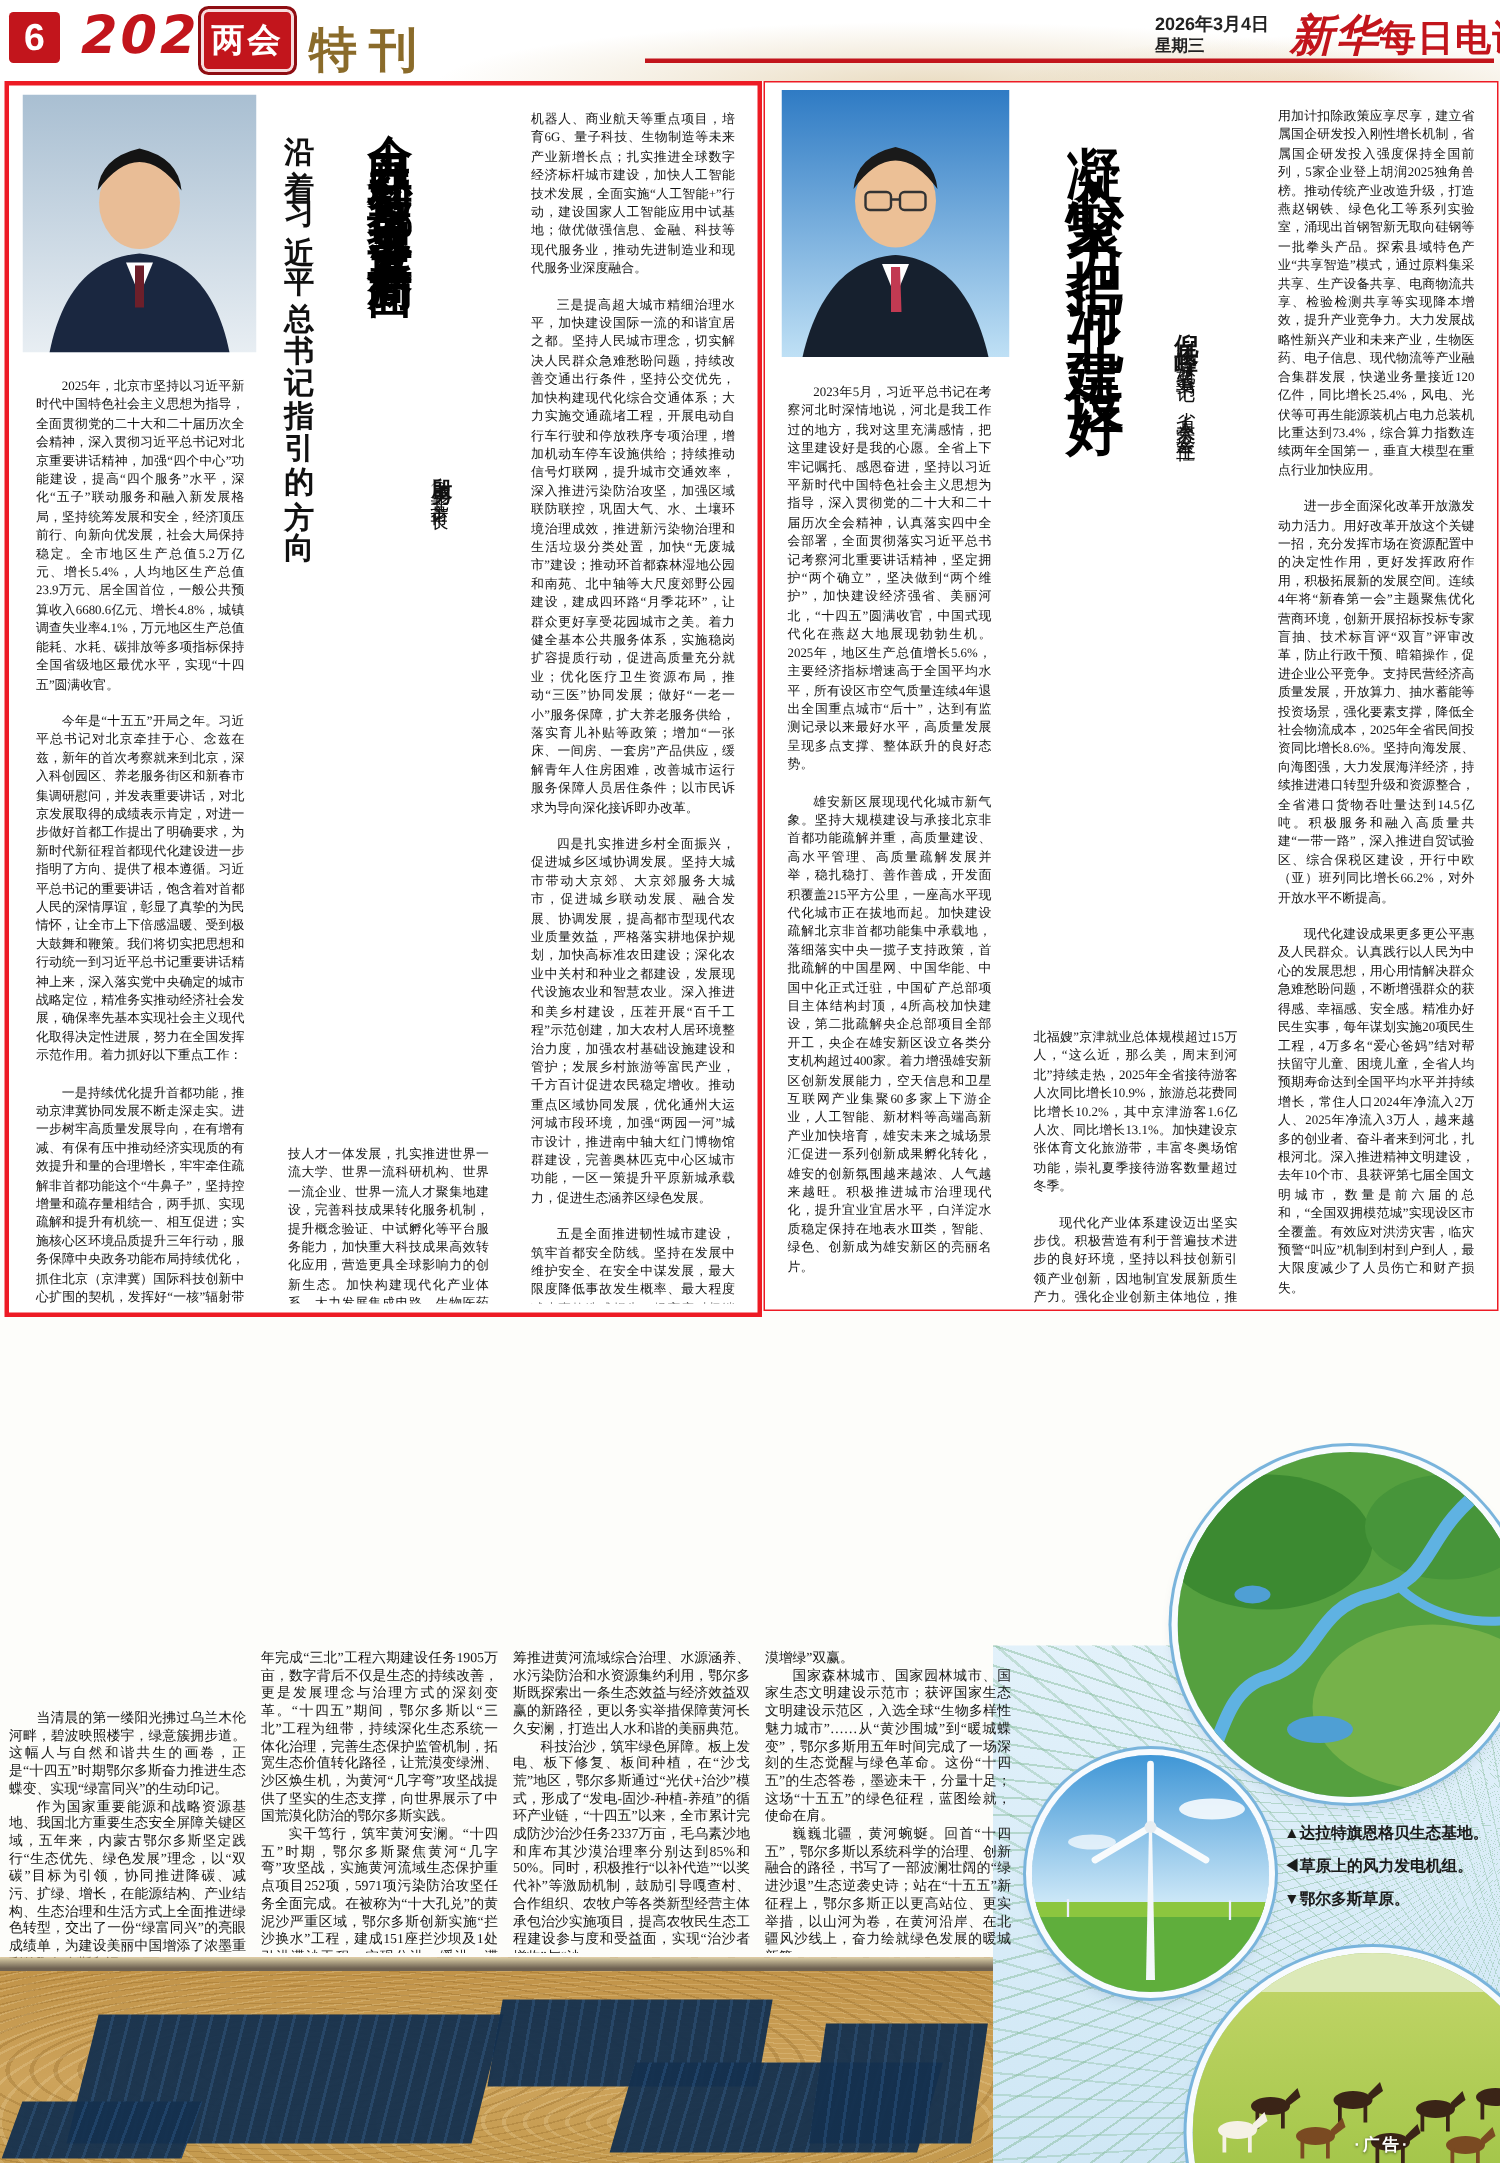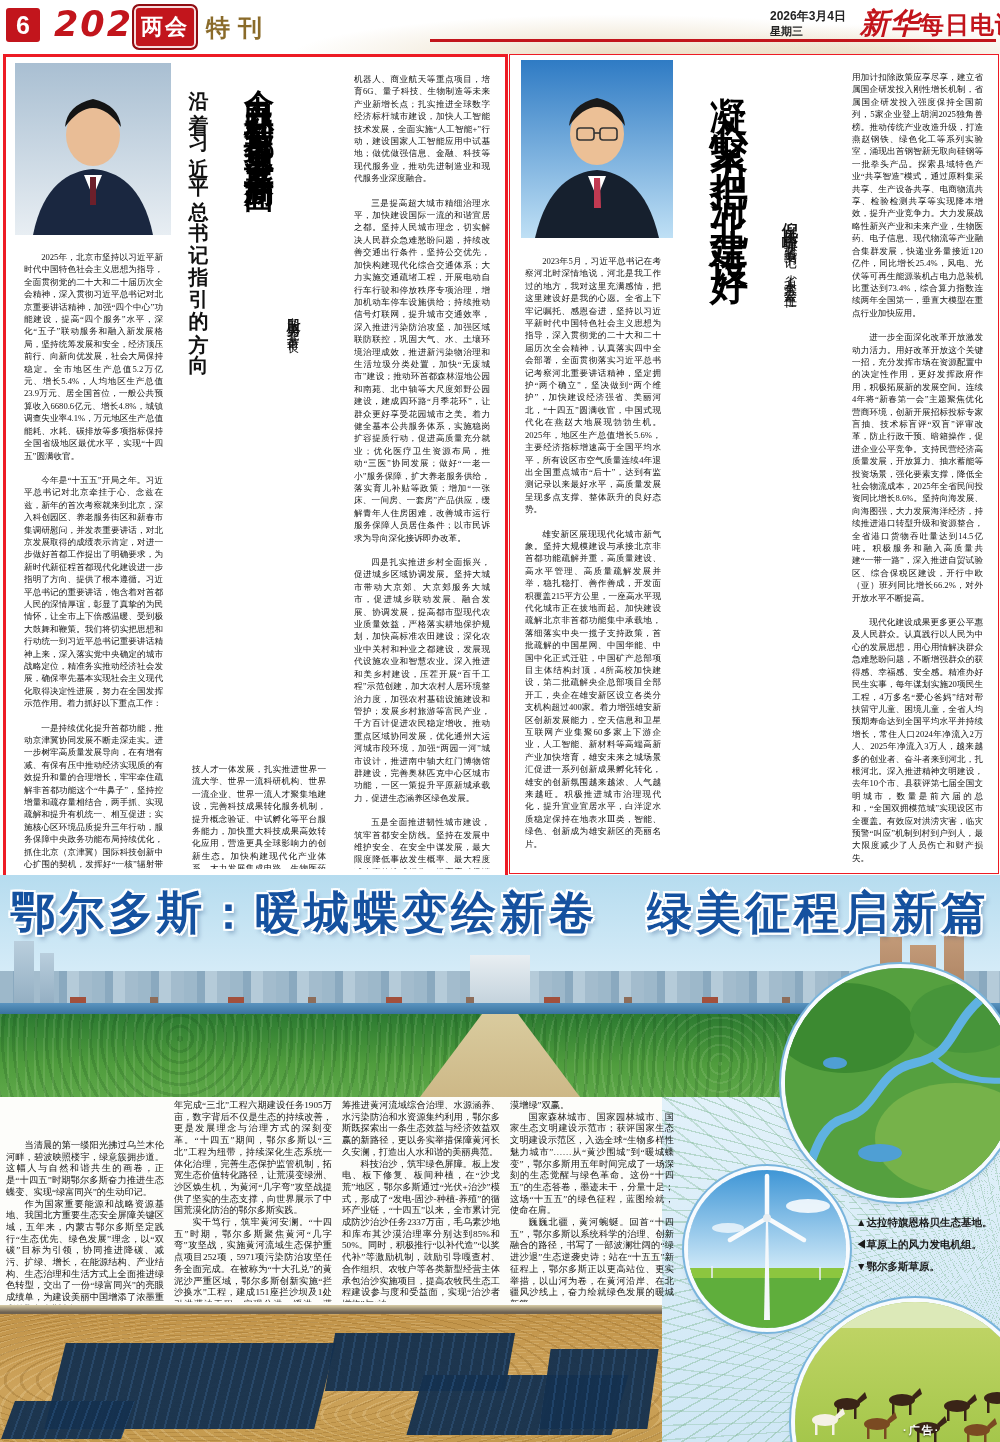"特刊" .tekan { font-size: 24px -> 32px }
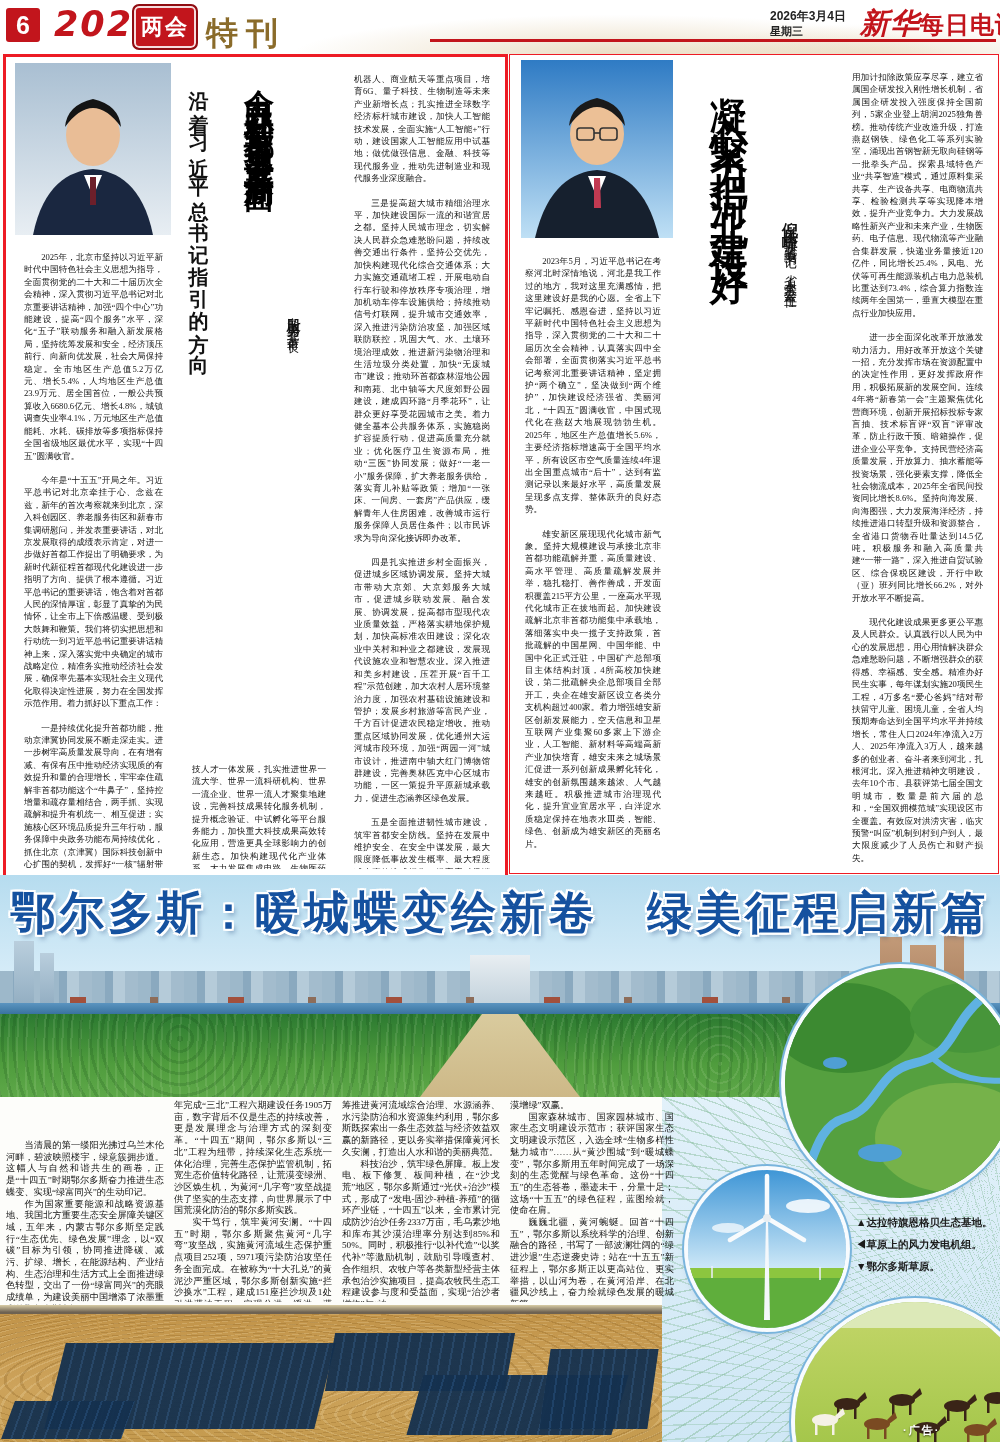"北福嫂”京津就业总体规模超过15万人，“这么近，那么美，周末到河北”持续走热，2" div.abs { html: none -> <div> <p>北福嫂”京津就业总体规模超过15万人，“这么近，那么美，周末到河北”持续走热，2025年全省接待游客人次同比增长10.9%，旅游总花费同比增长10.2%，其中京津游客1.6亿人次、同比增长13.1%。加快建设京张体育文化旅游带，丰富冬奥场馆功能，崇礼夏季接待游客数量超过冬季。</p> <p>现代化产业体系建设迈出坚实步伐。积极营造有利于普遍技术进步的良好环境，坚持以科技创新引领产业创新，因地制宜发展新质生产力。强化企业创新主体地位，推动研发费</p> </div> }
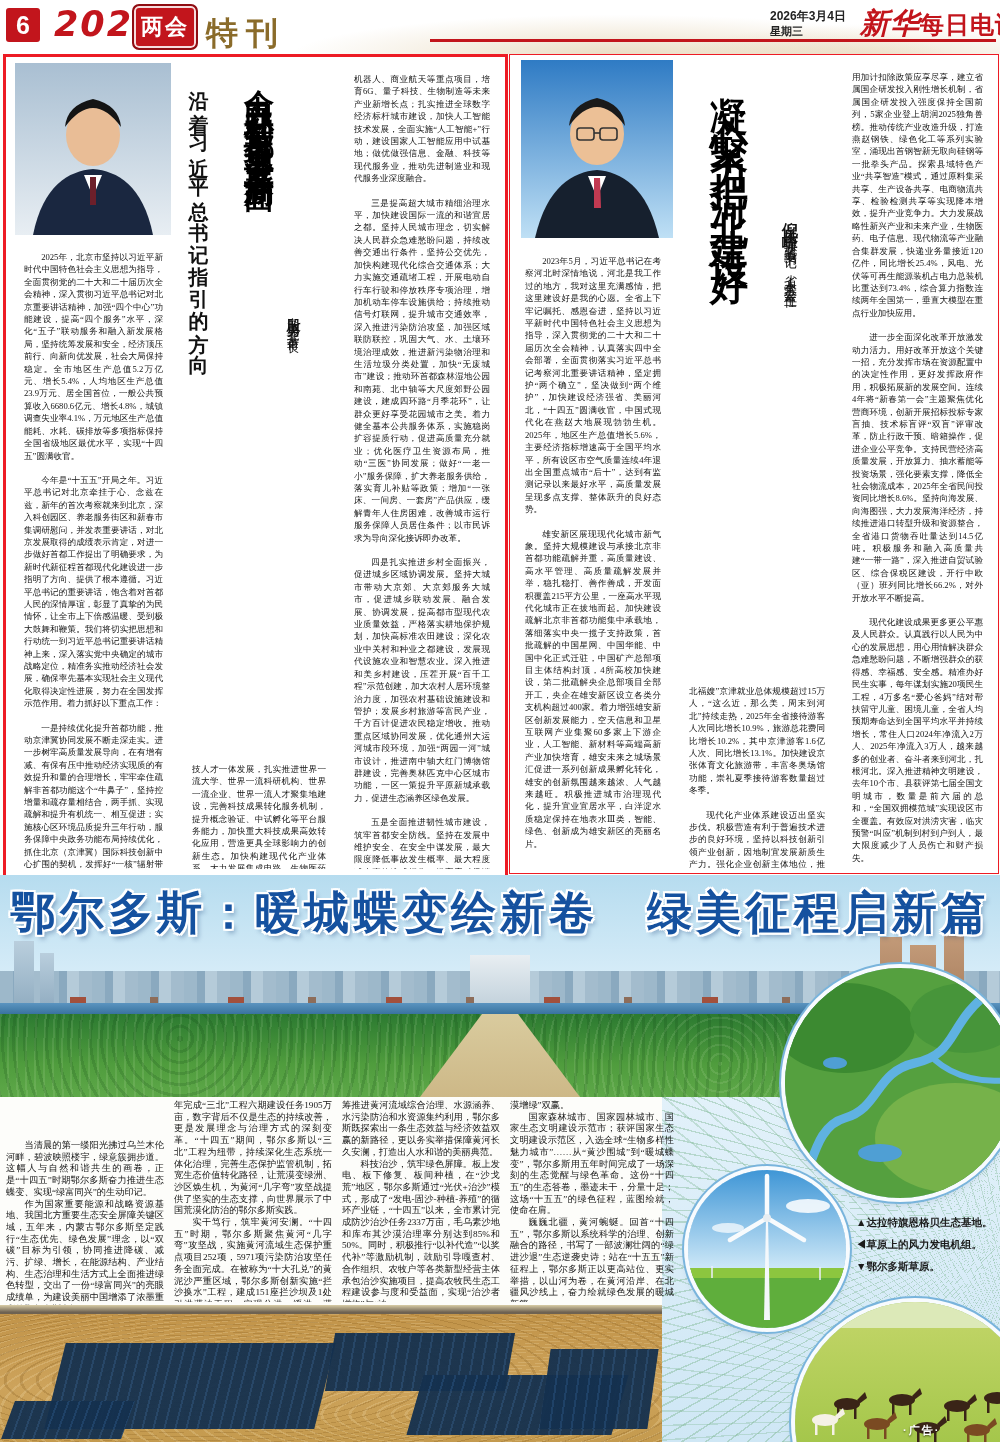"鄂尔多斯：暖城蝶变绘新卷 绿美征程启新篇" div.pan { html: <div> <div></div> <div></div> <div></div> <div></div> <div></div> <div></div> <div></div> <div></div> <div></div> <div></div> <div></div> <div>鄂尔多斯：暖城蝶变绘新卷 绿美征程启新篇</div> </div> -> none }
